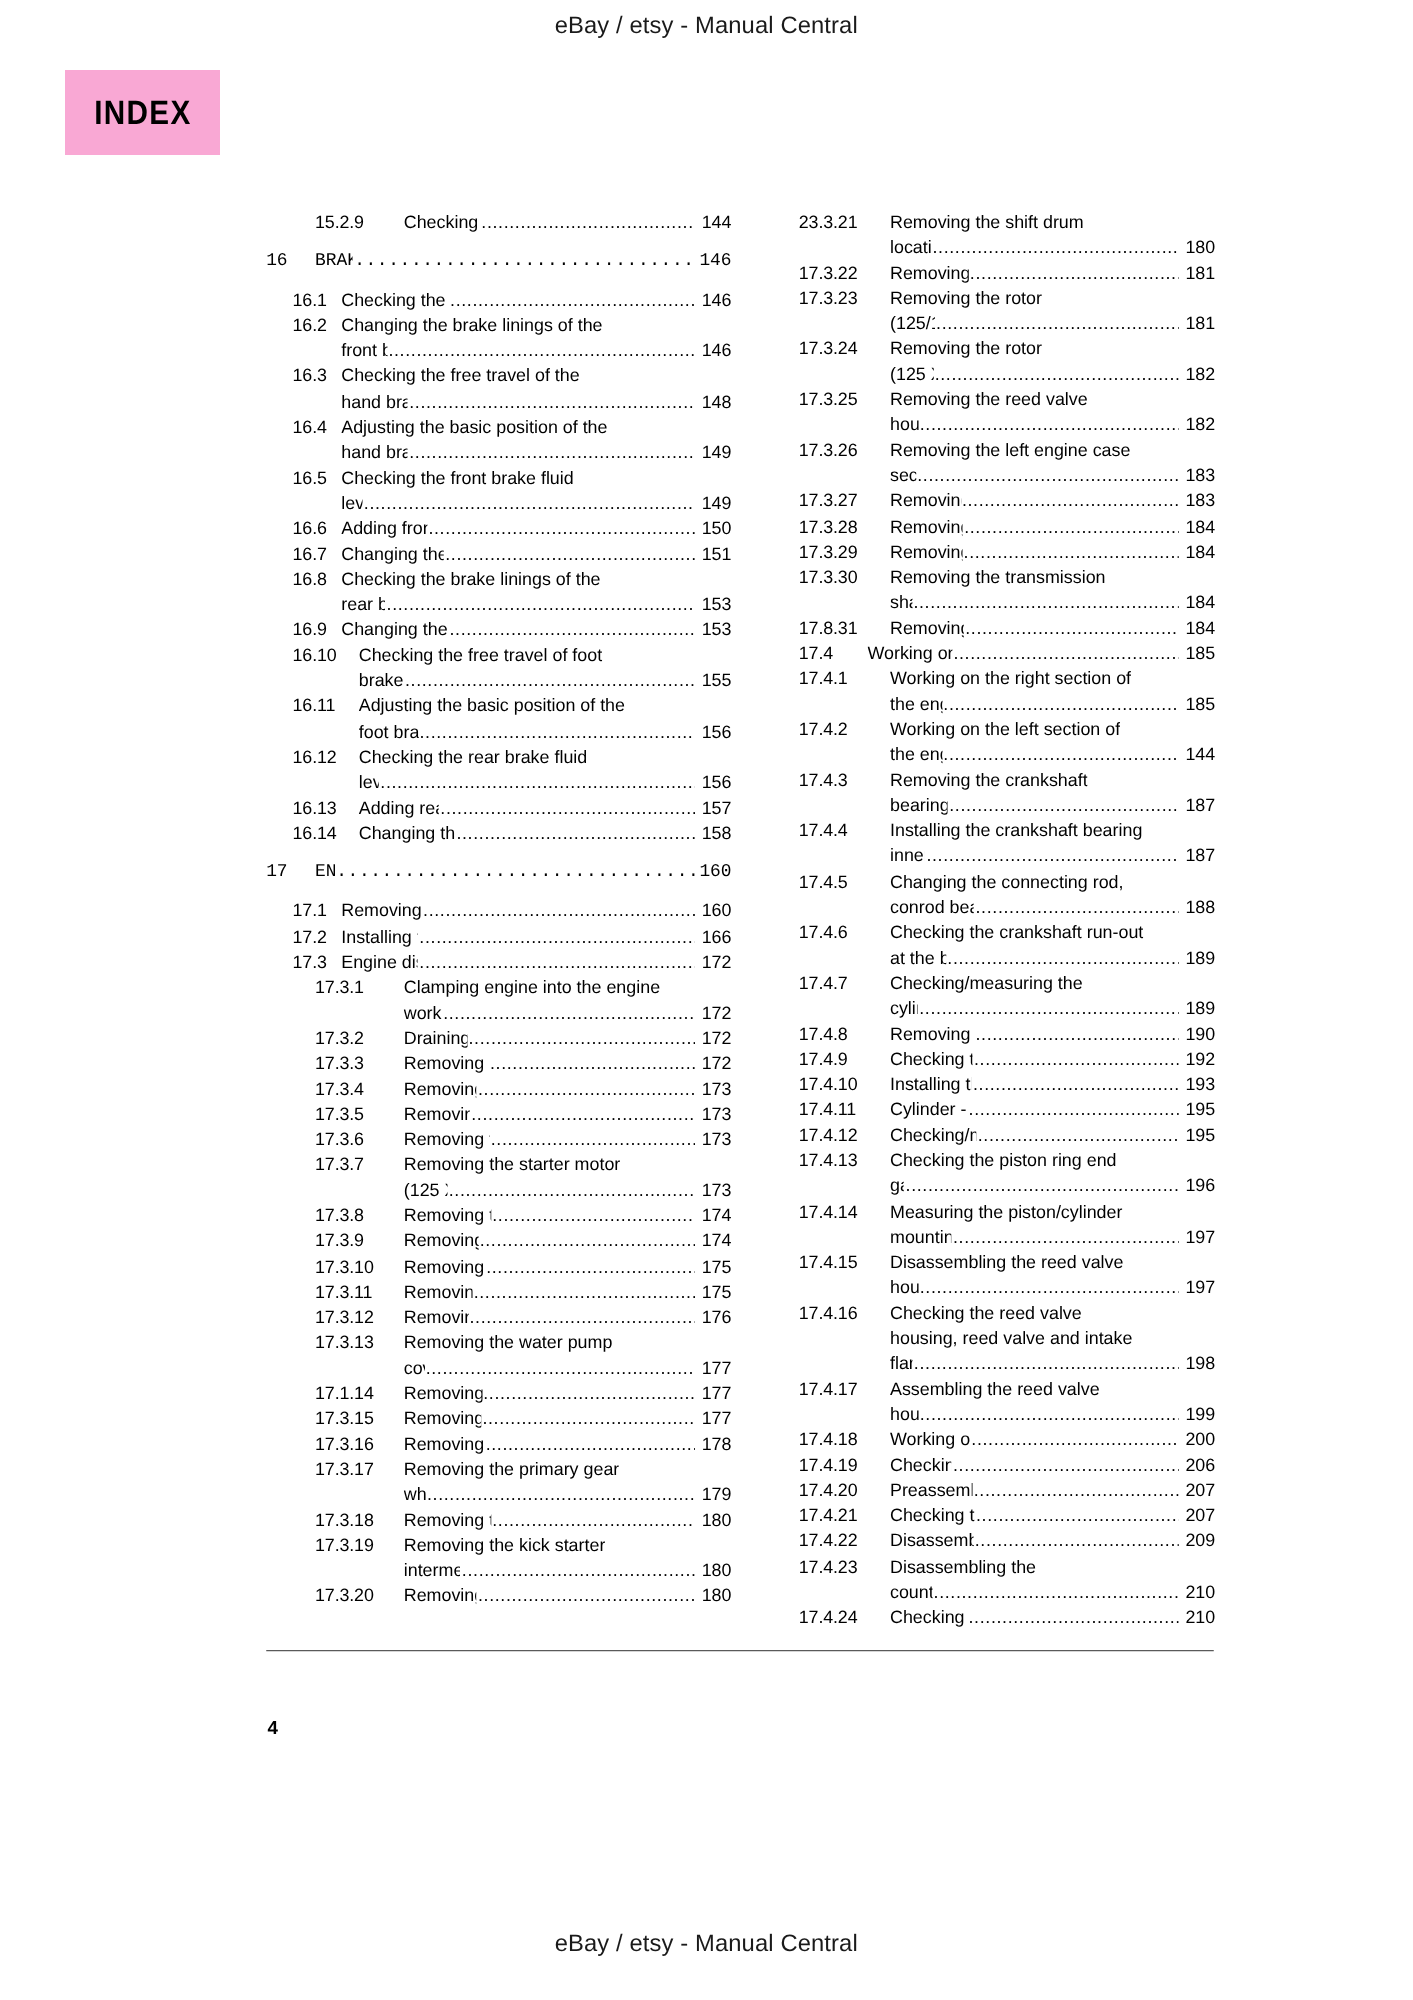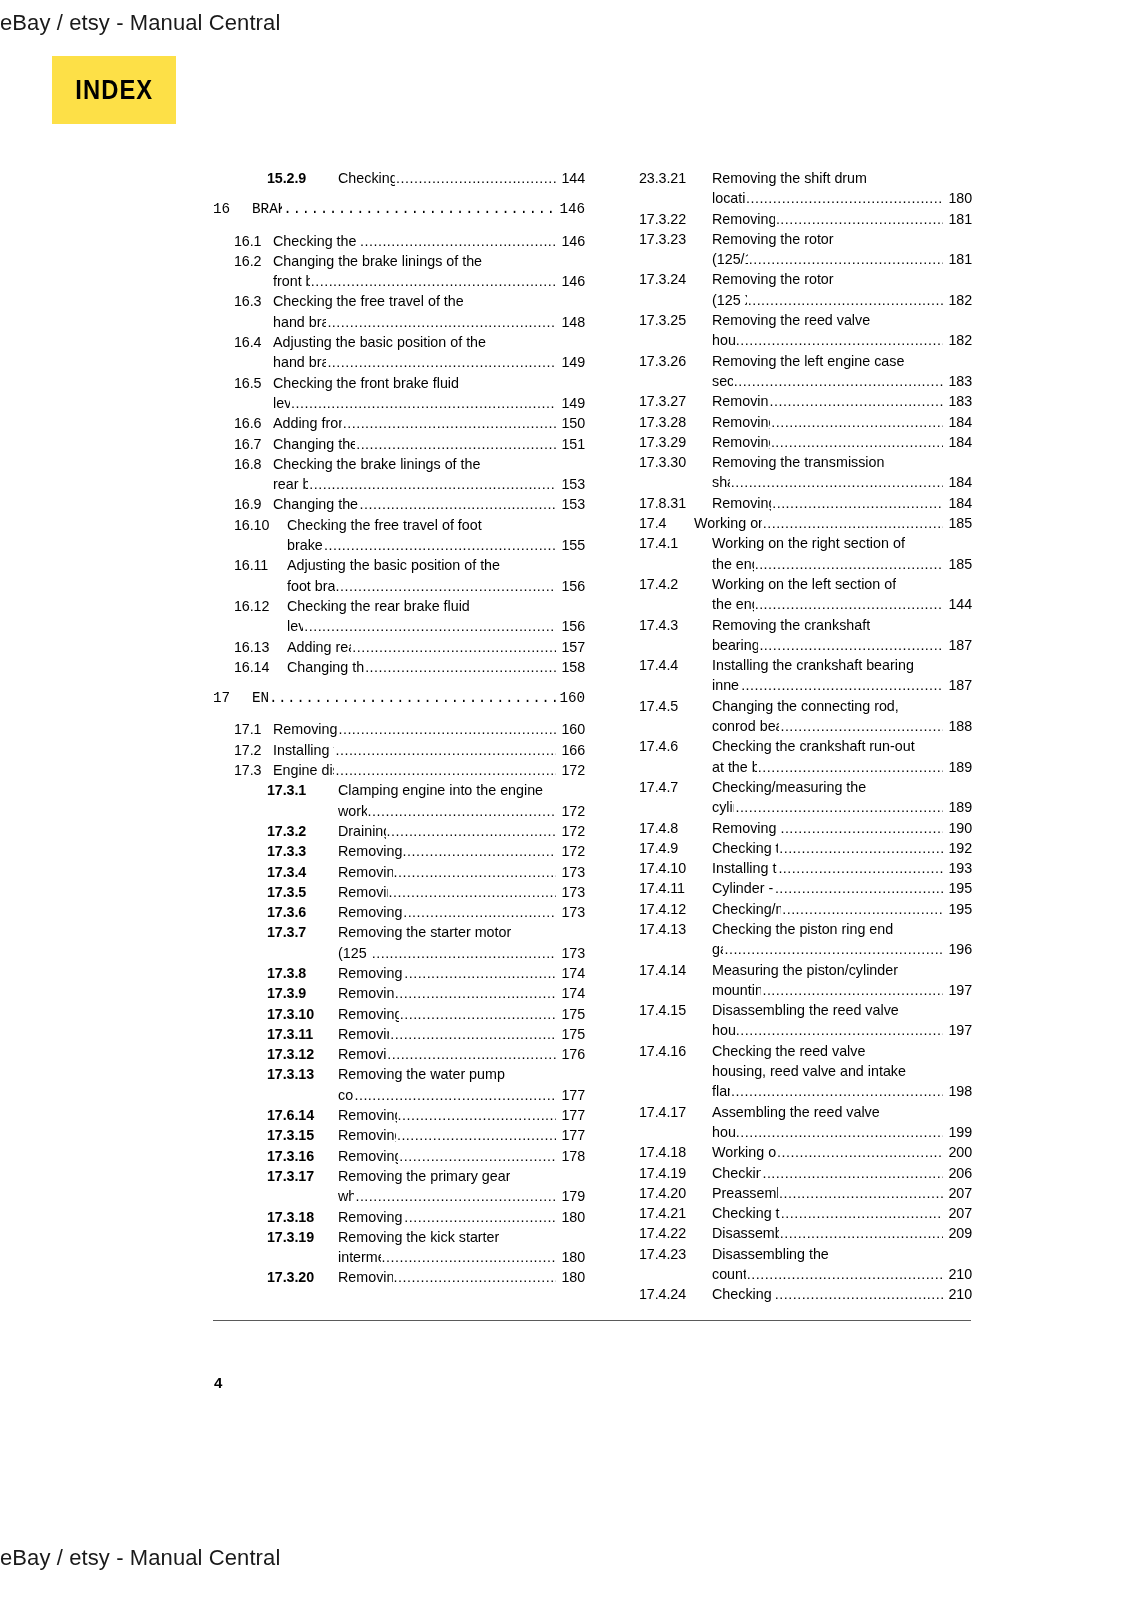"eBay / etsy - Manual" .running-head { font-size: 22px -> 19px; text-align: left -> center }
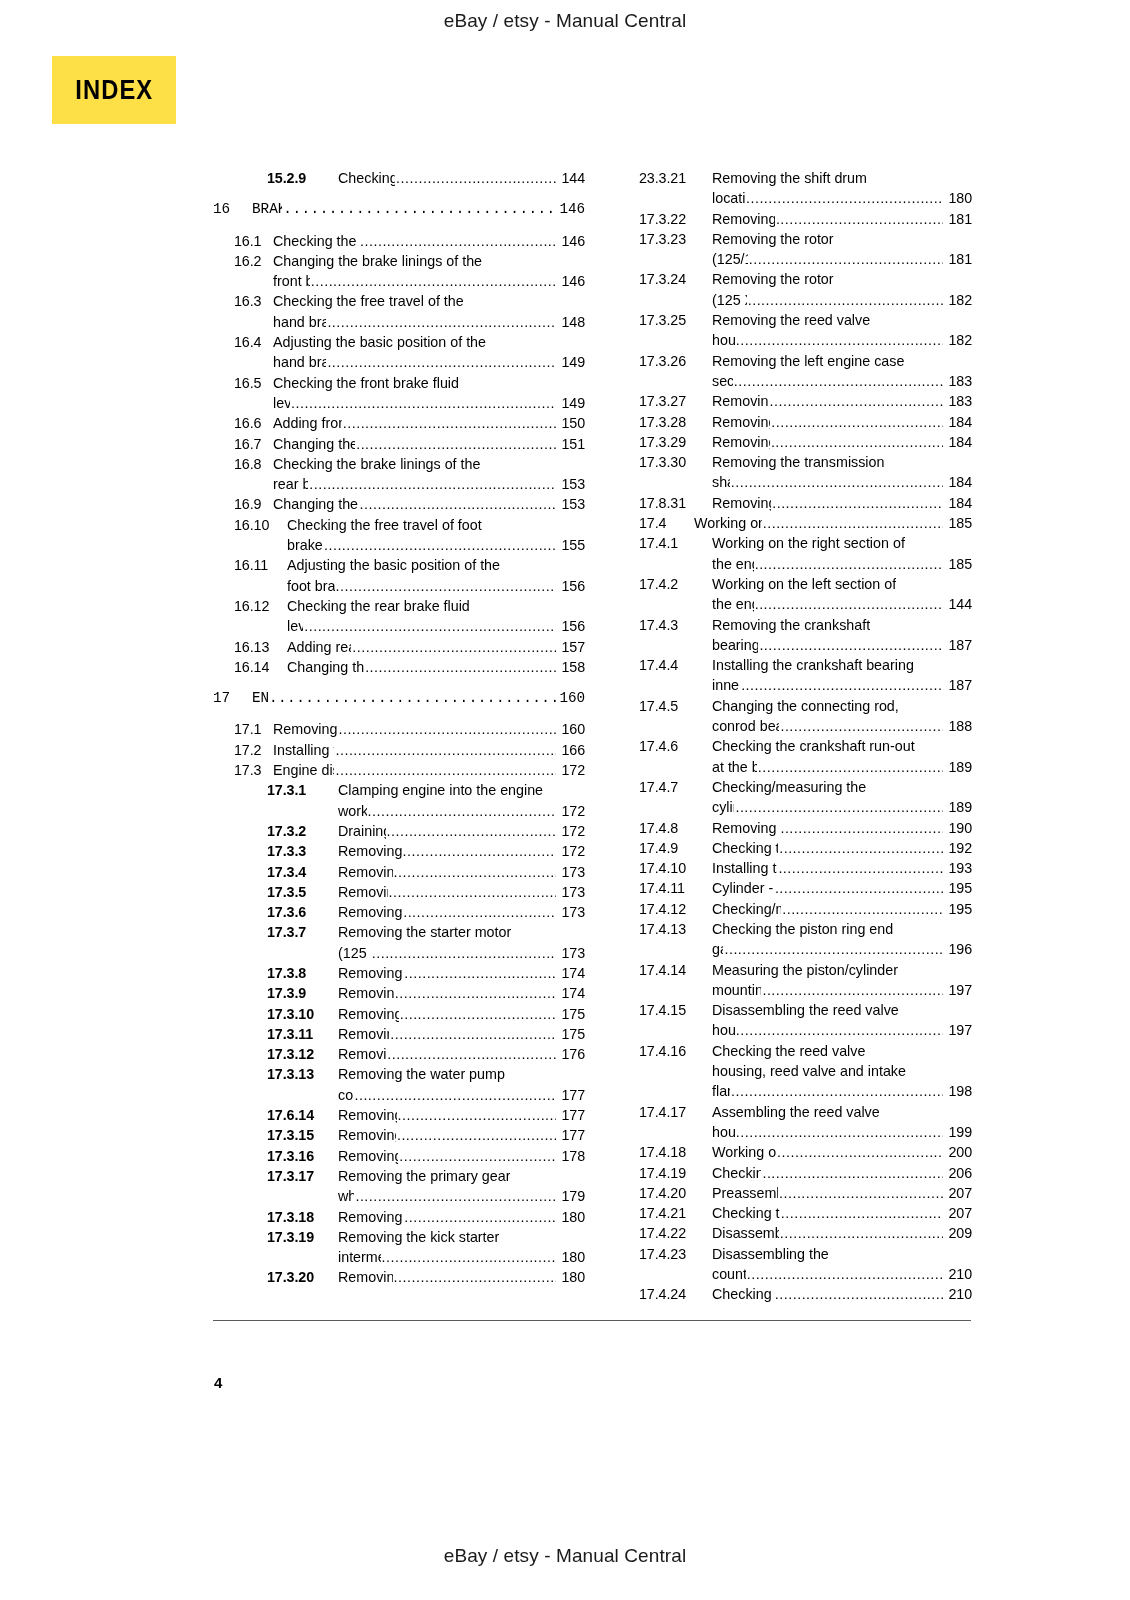"INDEX" #index-tab { background: #fde047 -> #f9a8d4 }
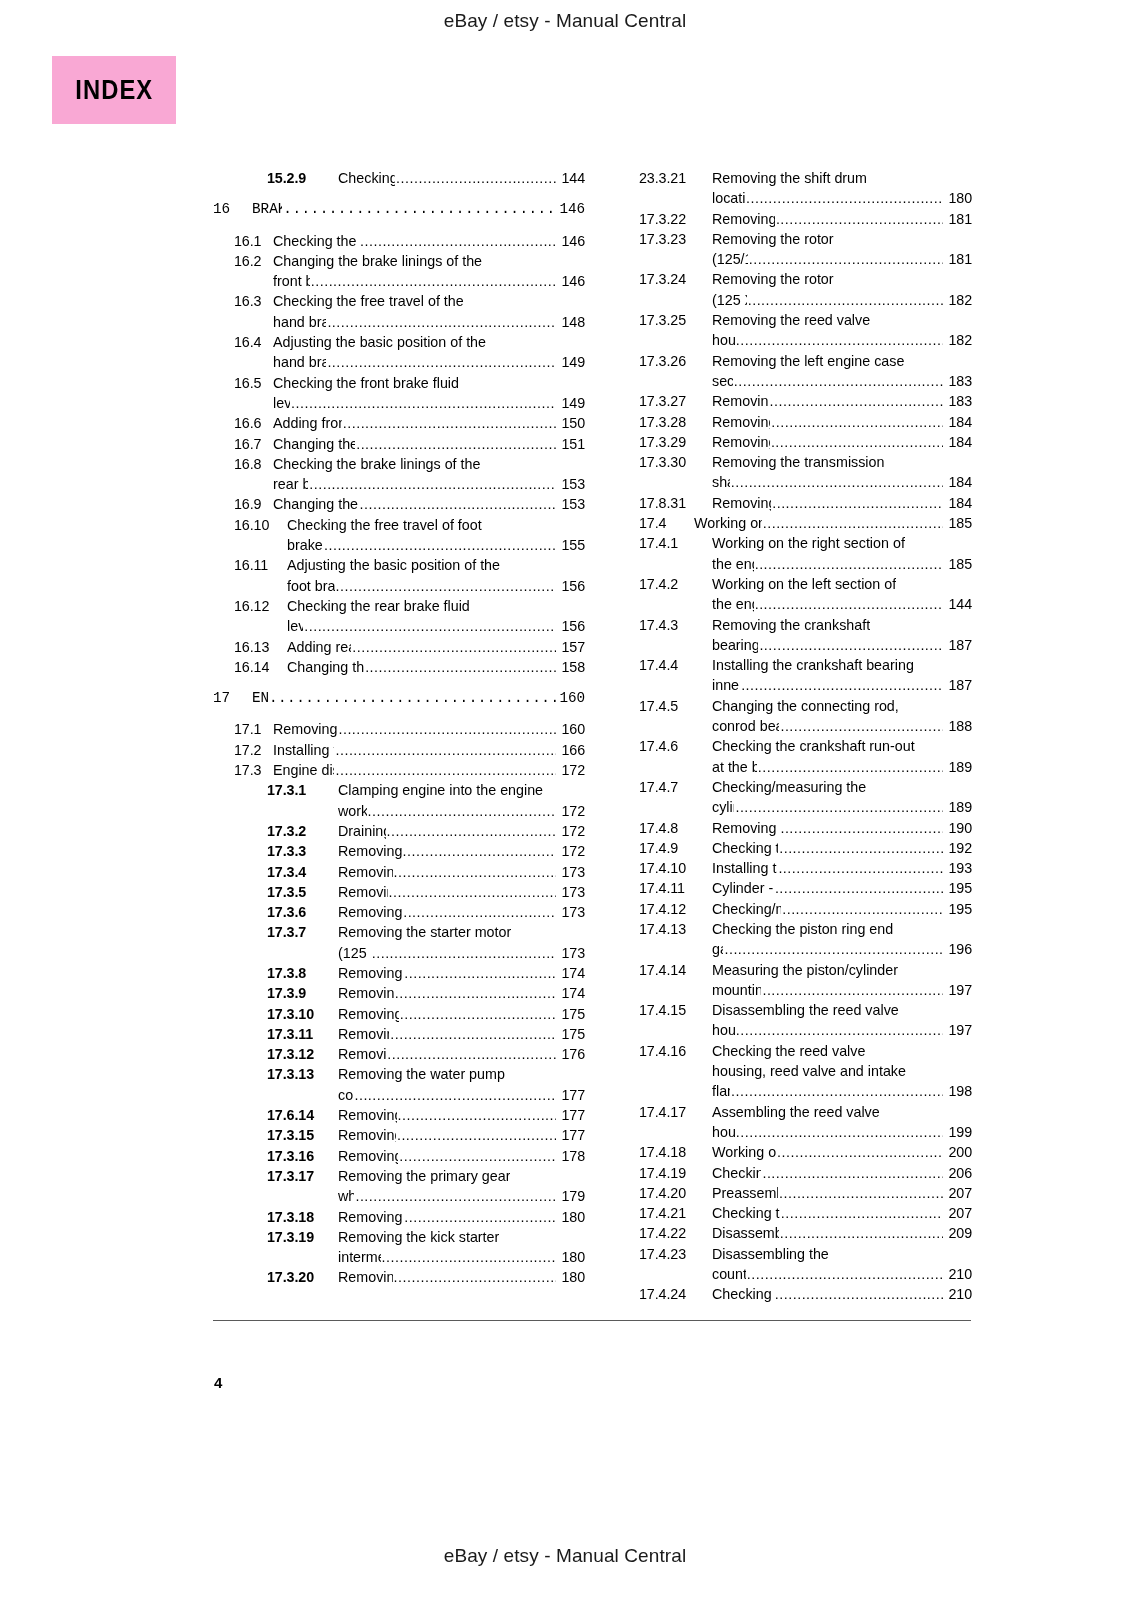"15.2.9" #toc-col-left .lvl3 .toc-num { font-weight: bold -> none; margin-left: 54px -> 39px }
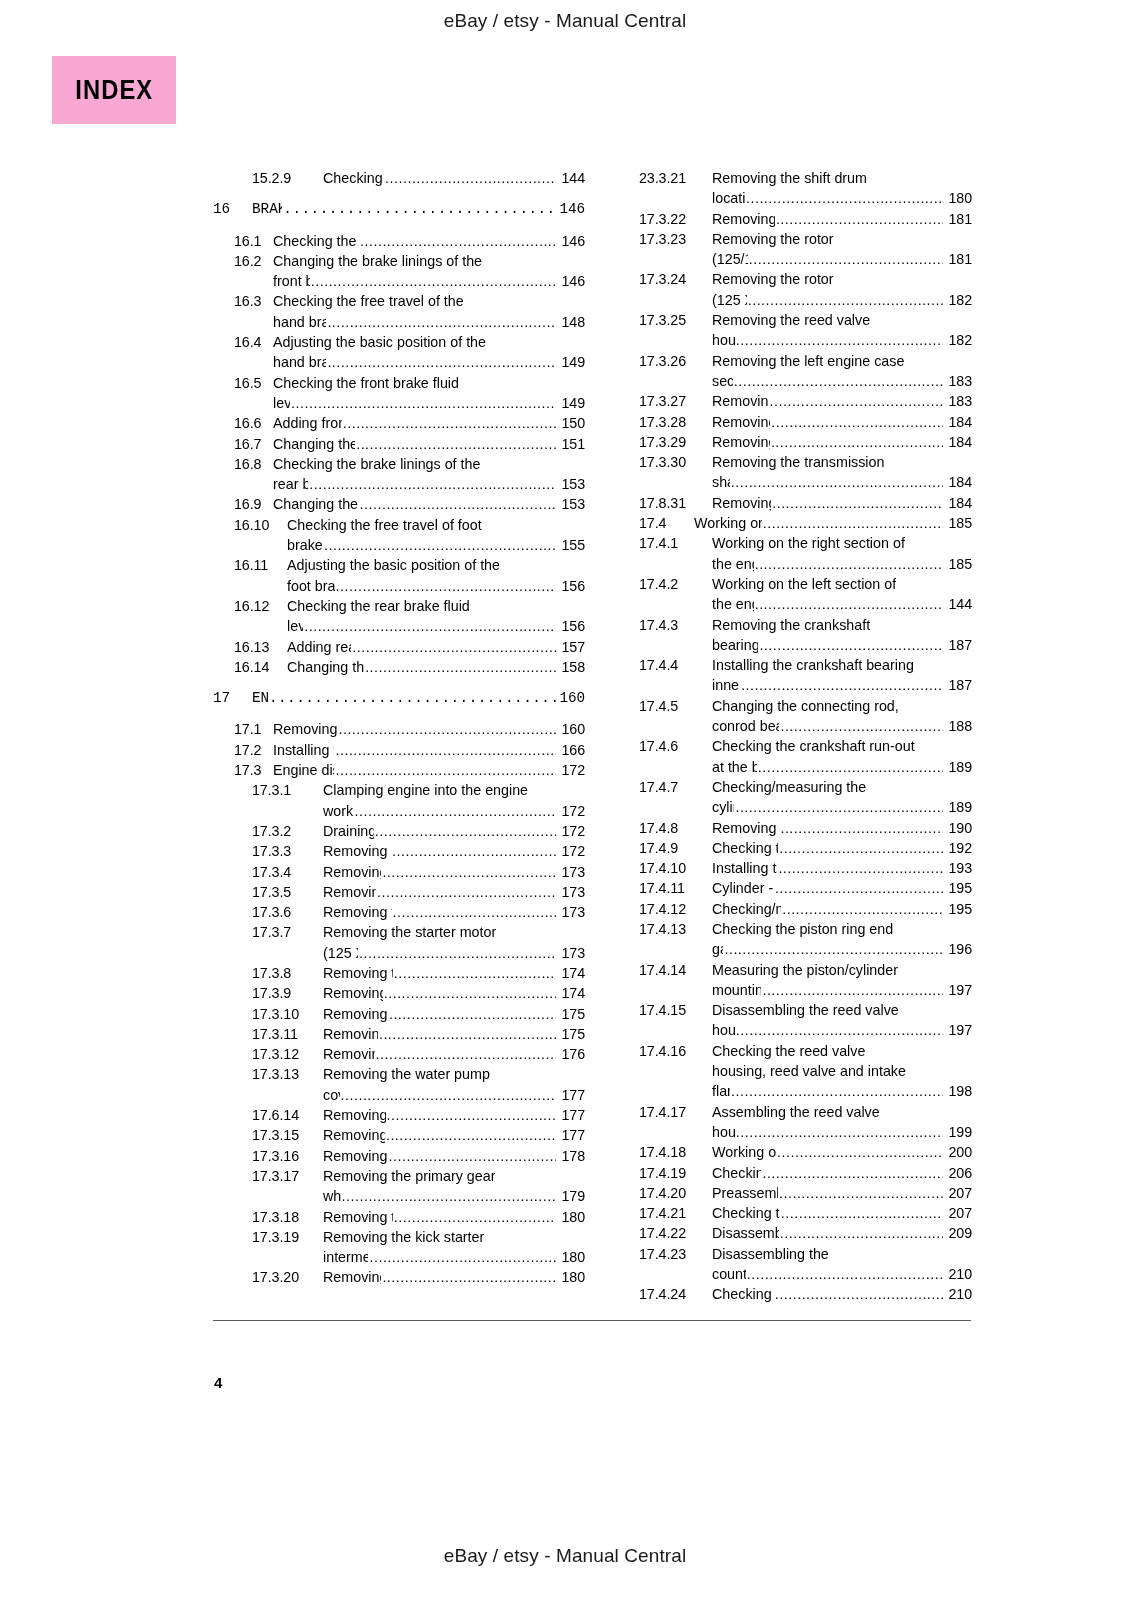"17.6.14" span.toc-num { text: 17.6.14 -> 17.1.14 }
